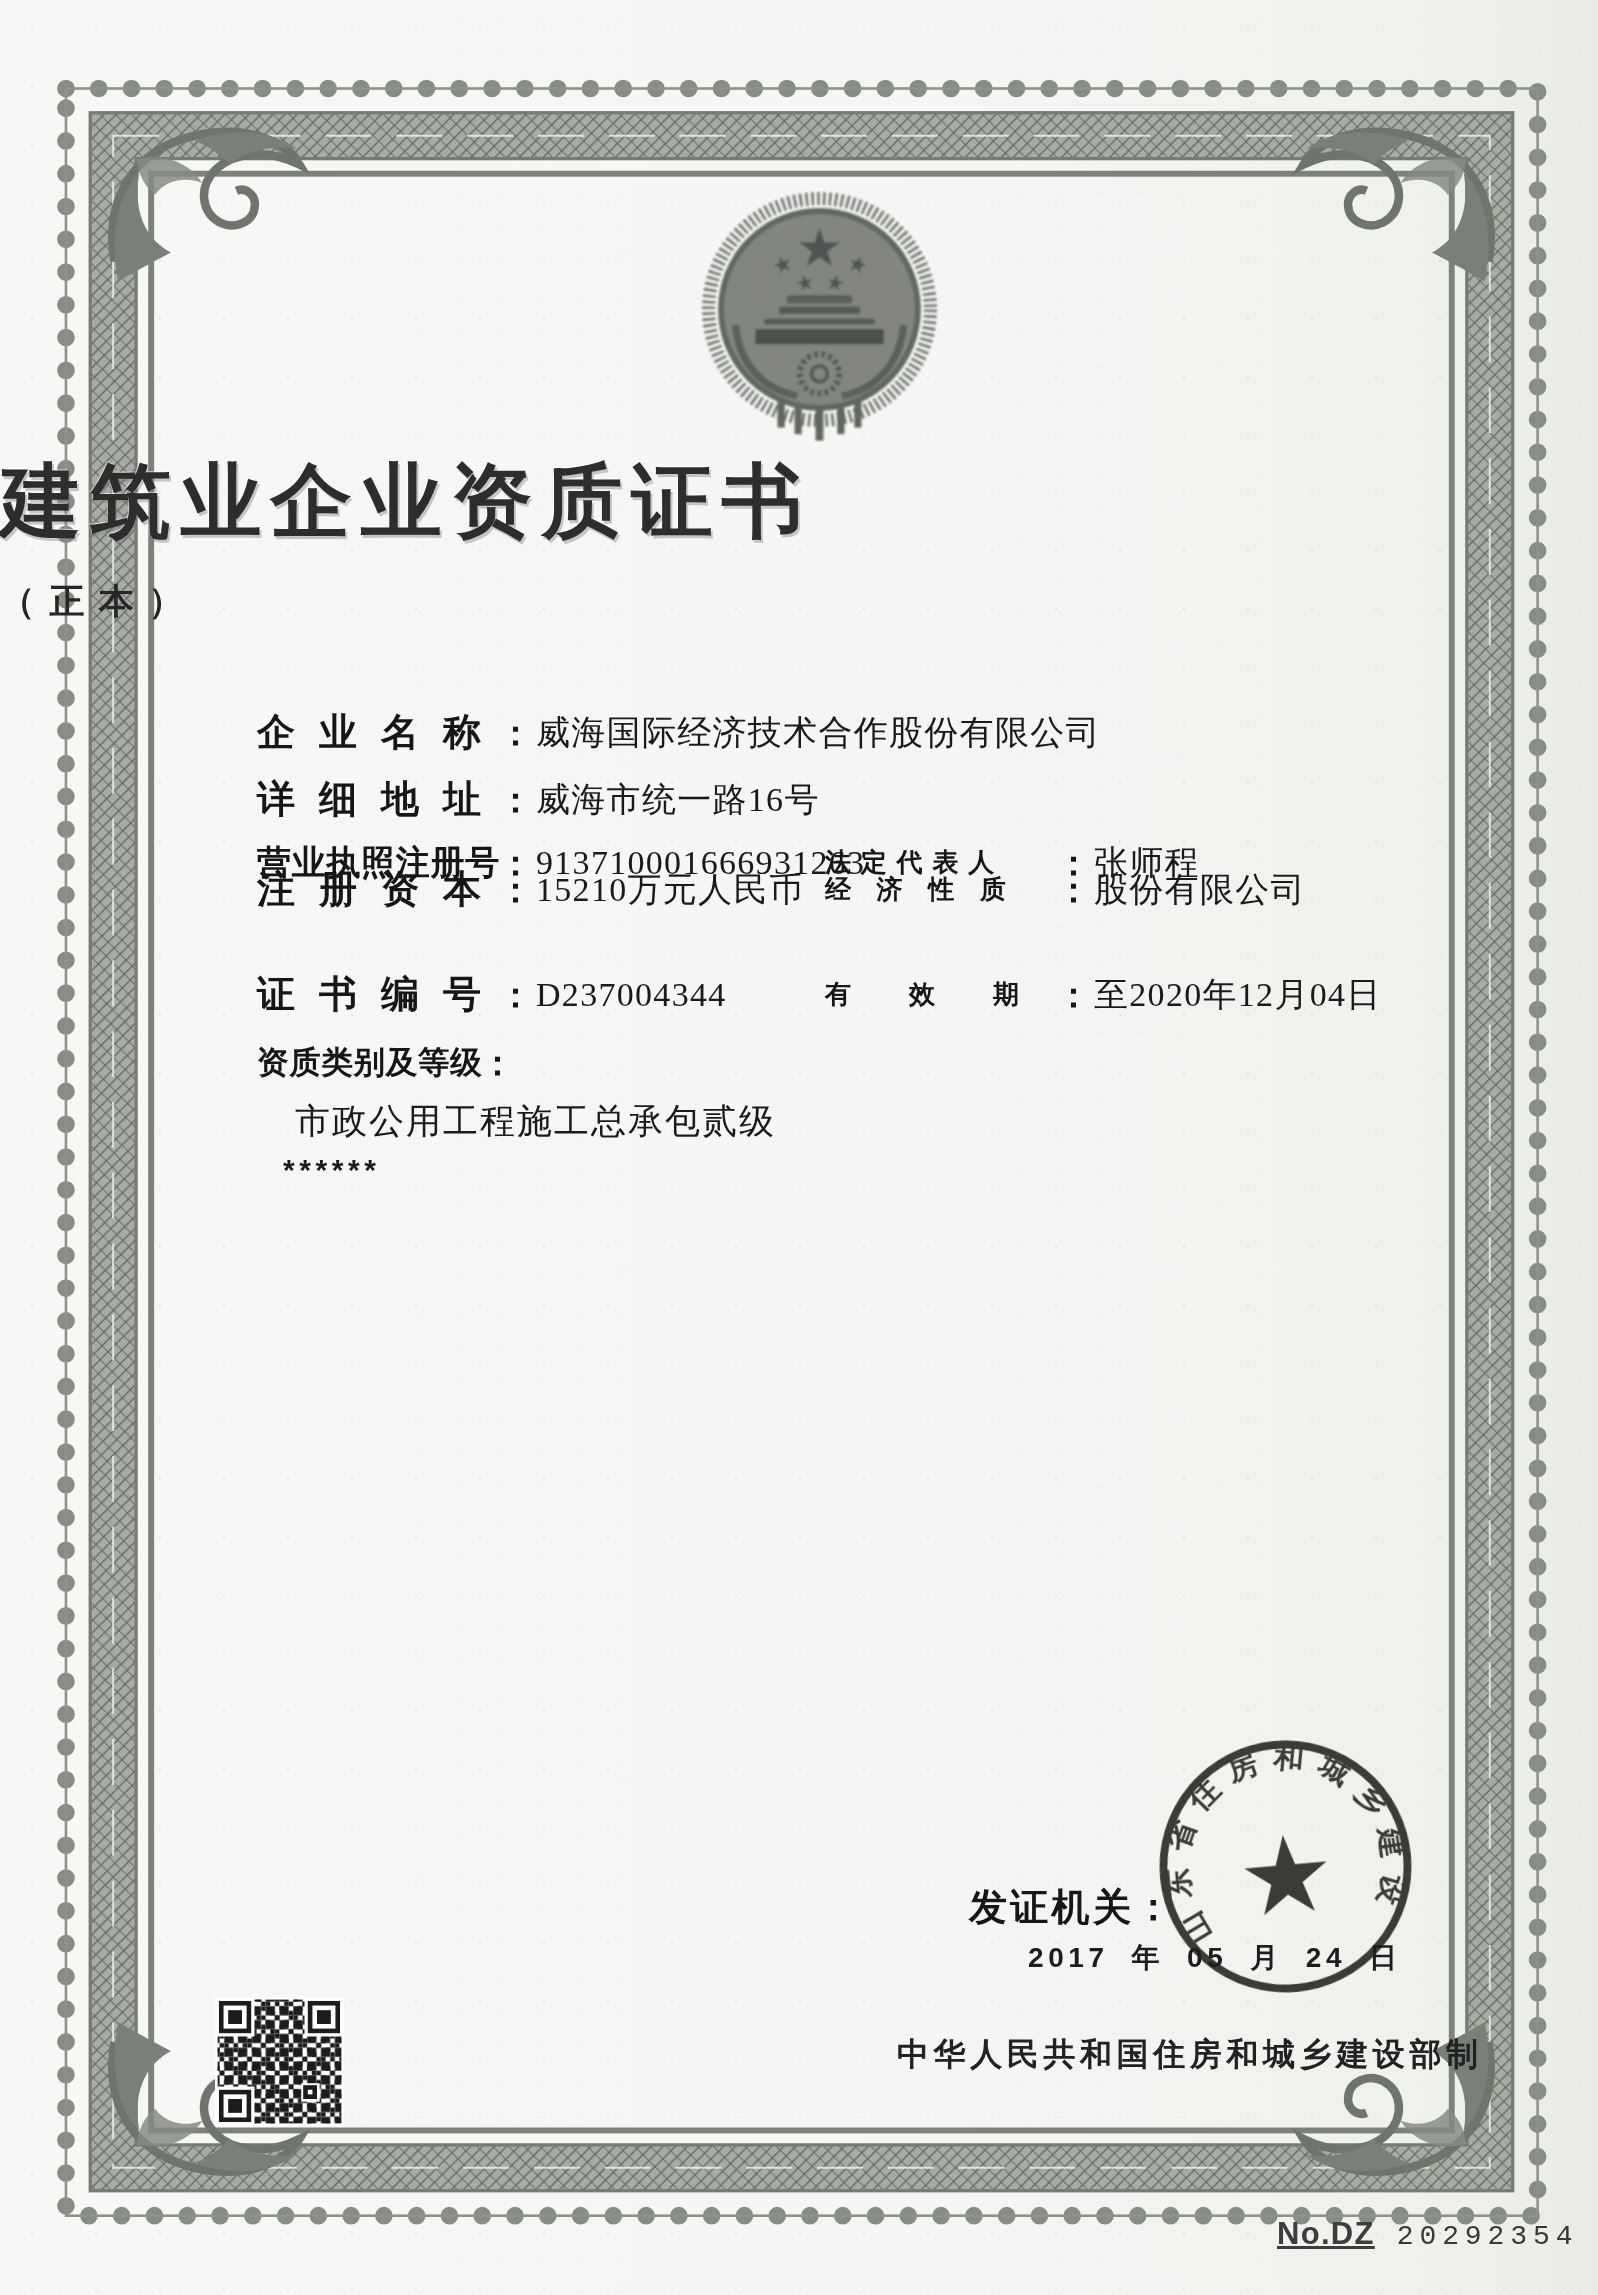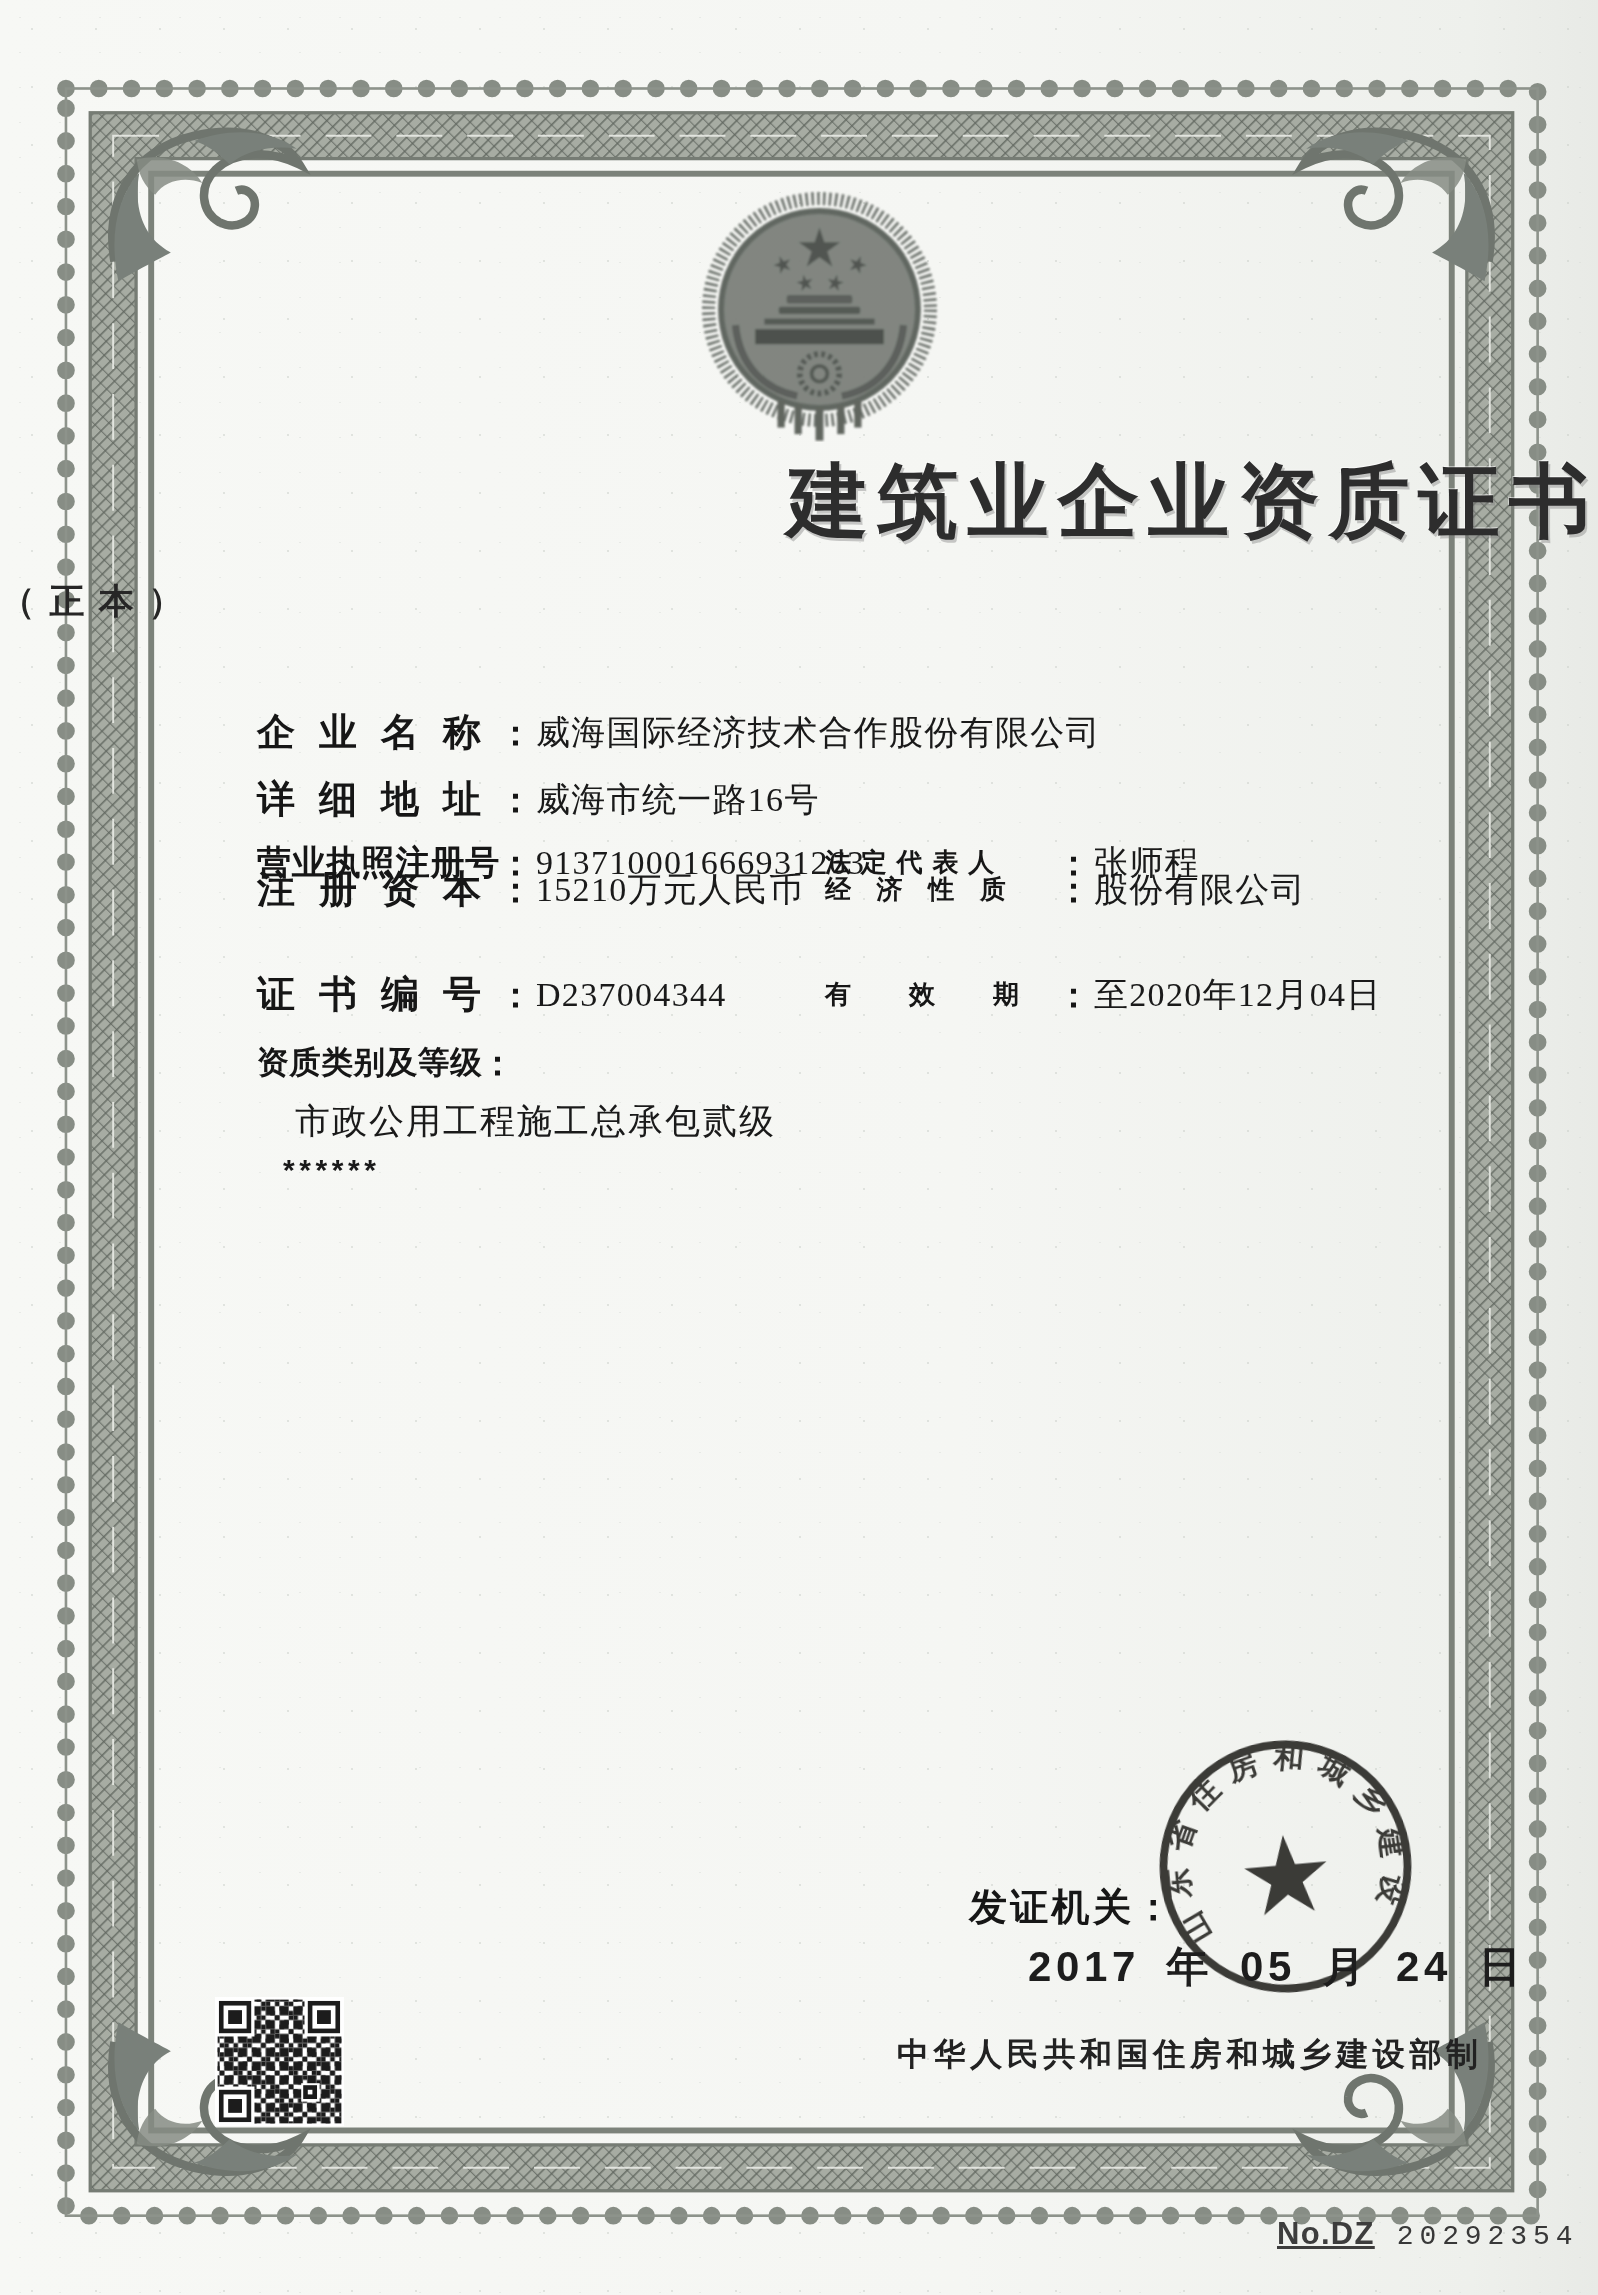"建筑业企业资质证书" .title { text-align: right -> left }
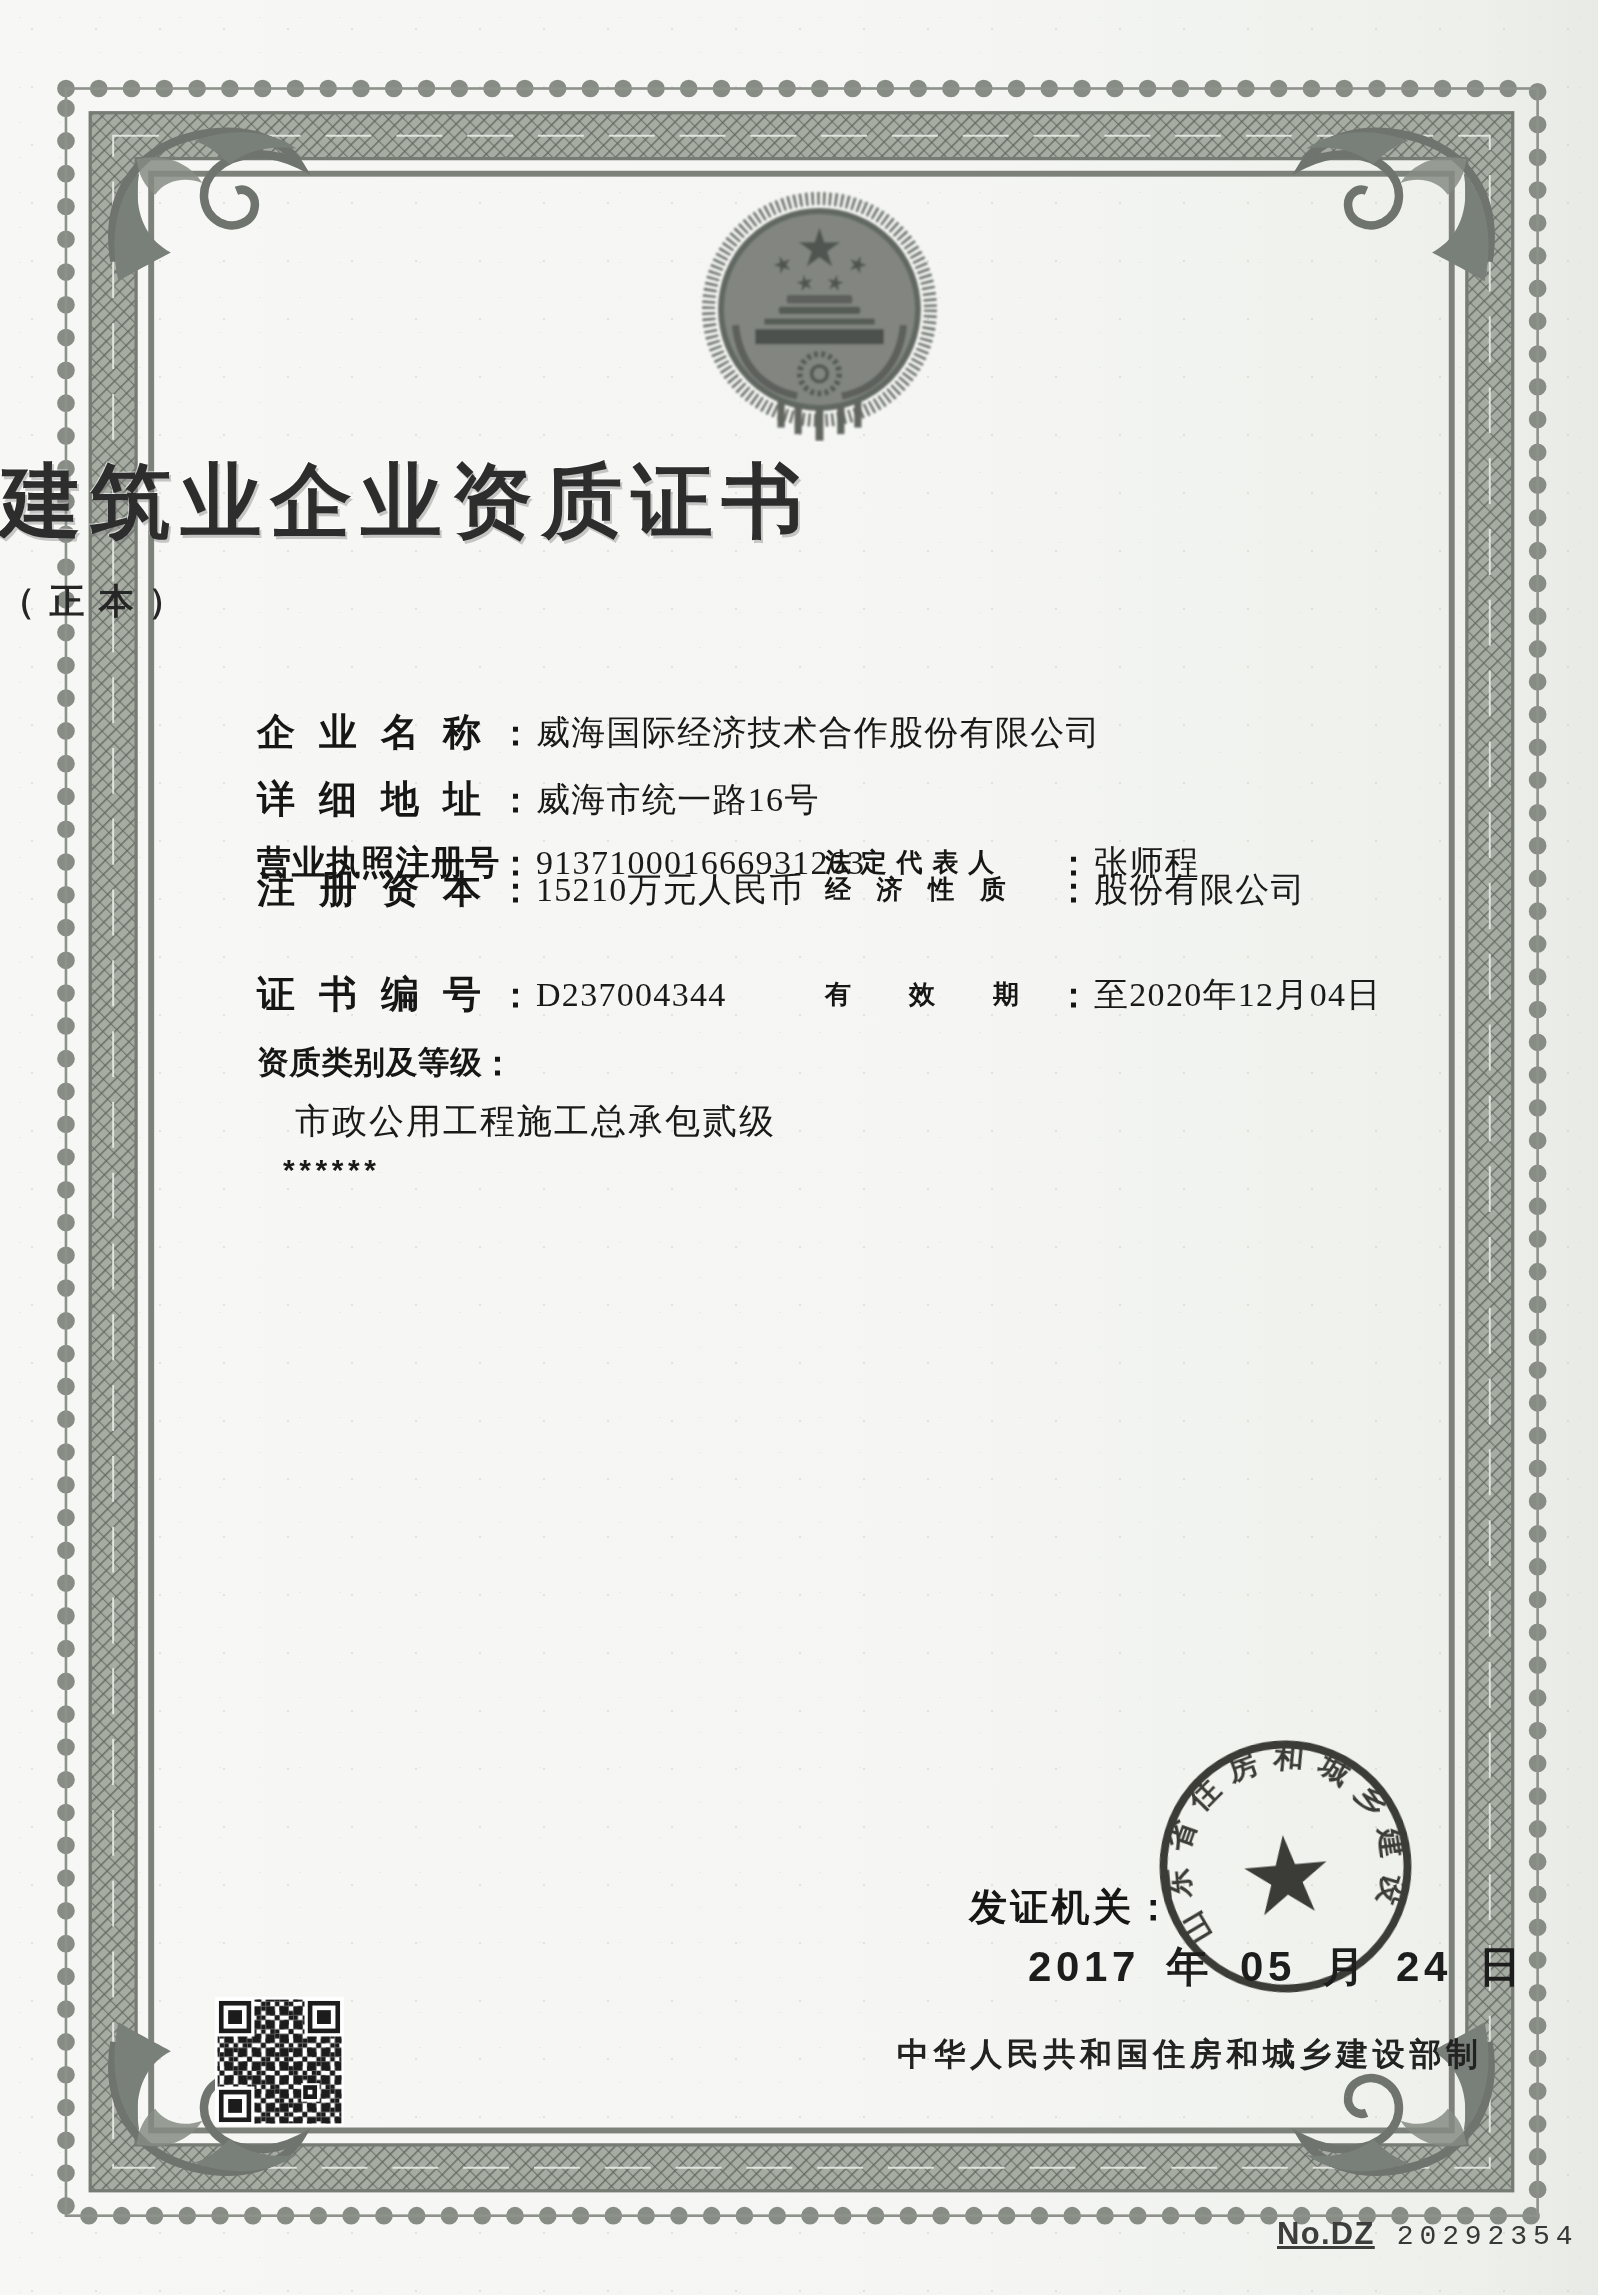"2017 年 05 月 24" .date-line { font-size: 42px -> 28px }
